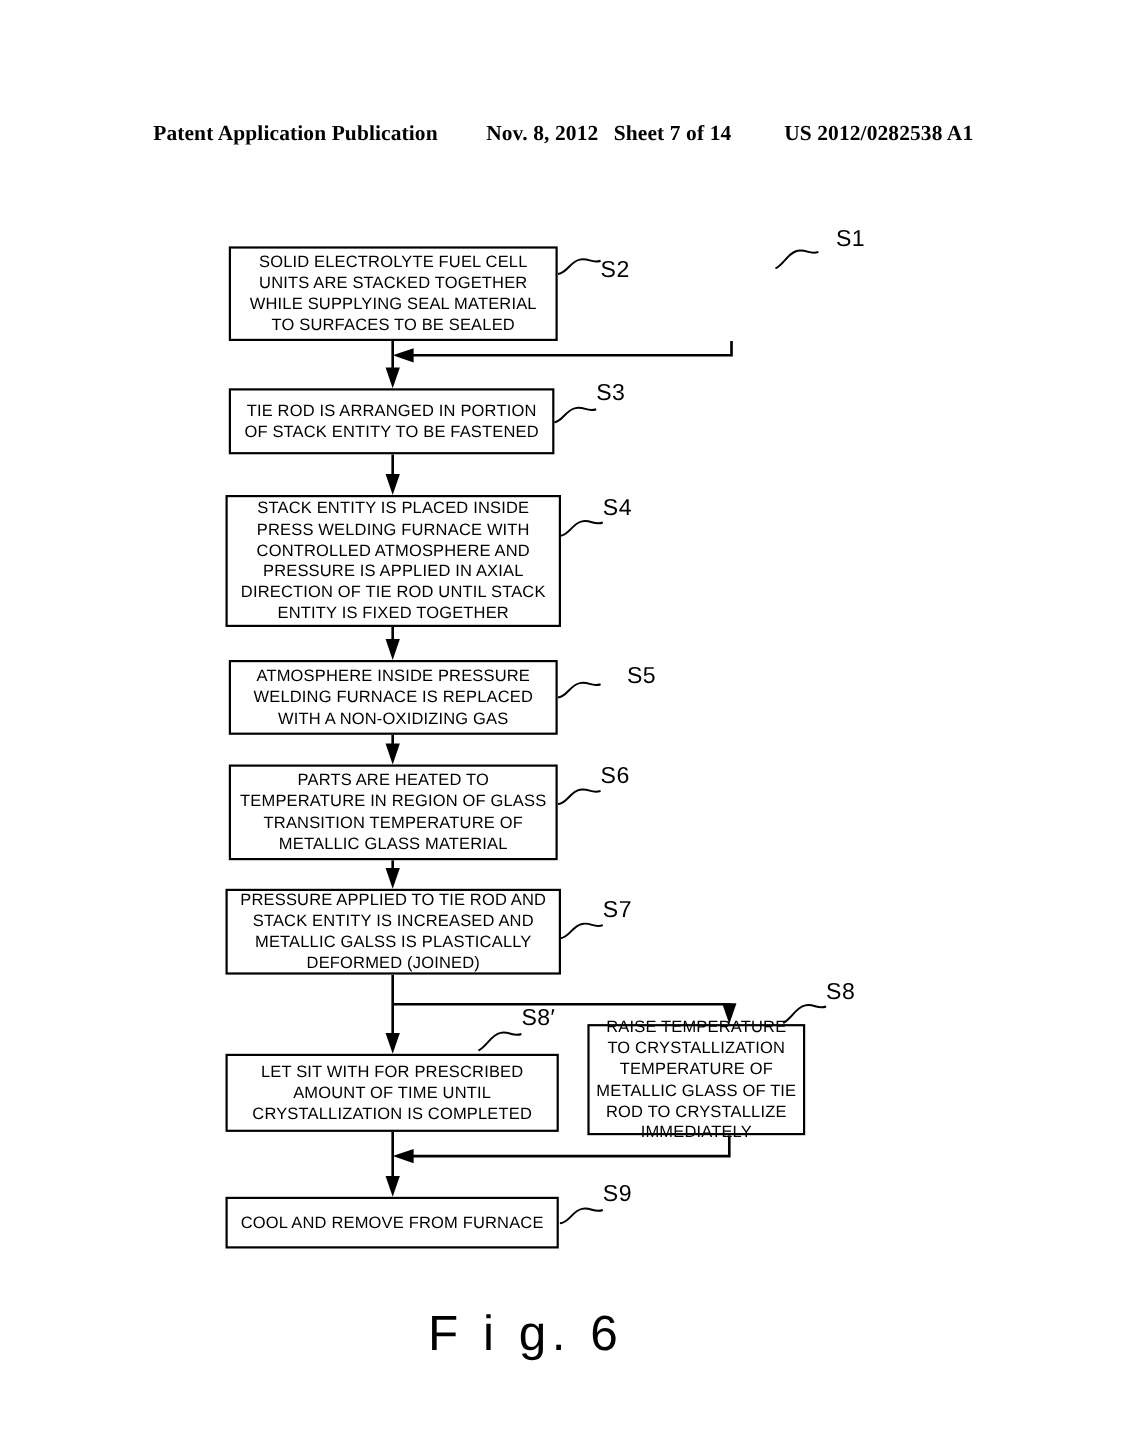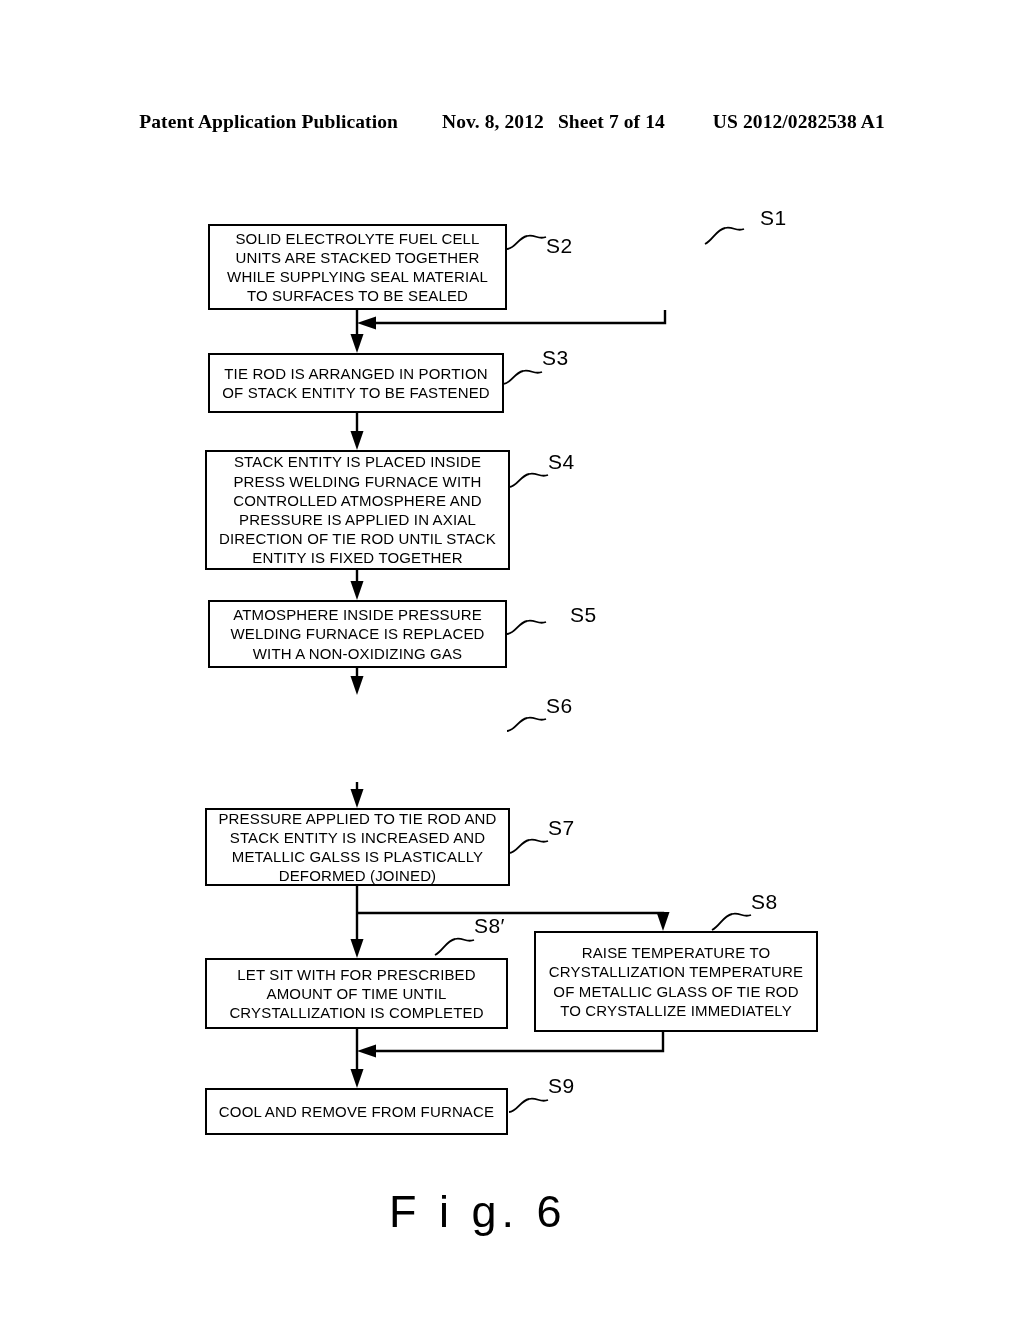"PARTS ARE HEATED TO TEMPERATURE" div.fbox { html: none -> <div> <span>PARTS ARE HEATED TO TEMPERATURE IN REGION OF GLASS TRANSITION TEMPERATURE OF METALLIC GLASS MATERIAL</span> </div> }
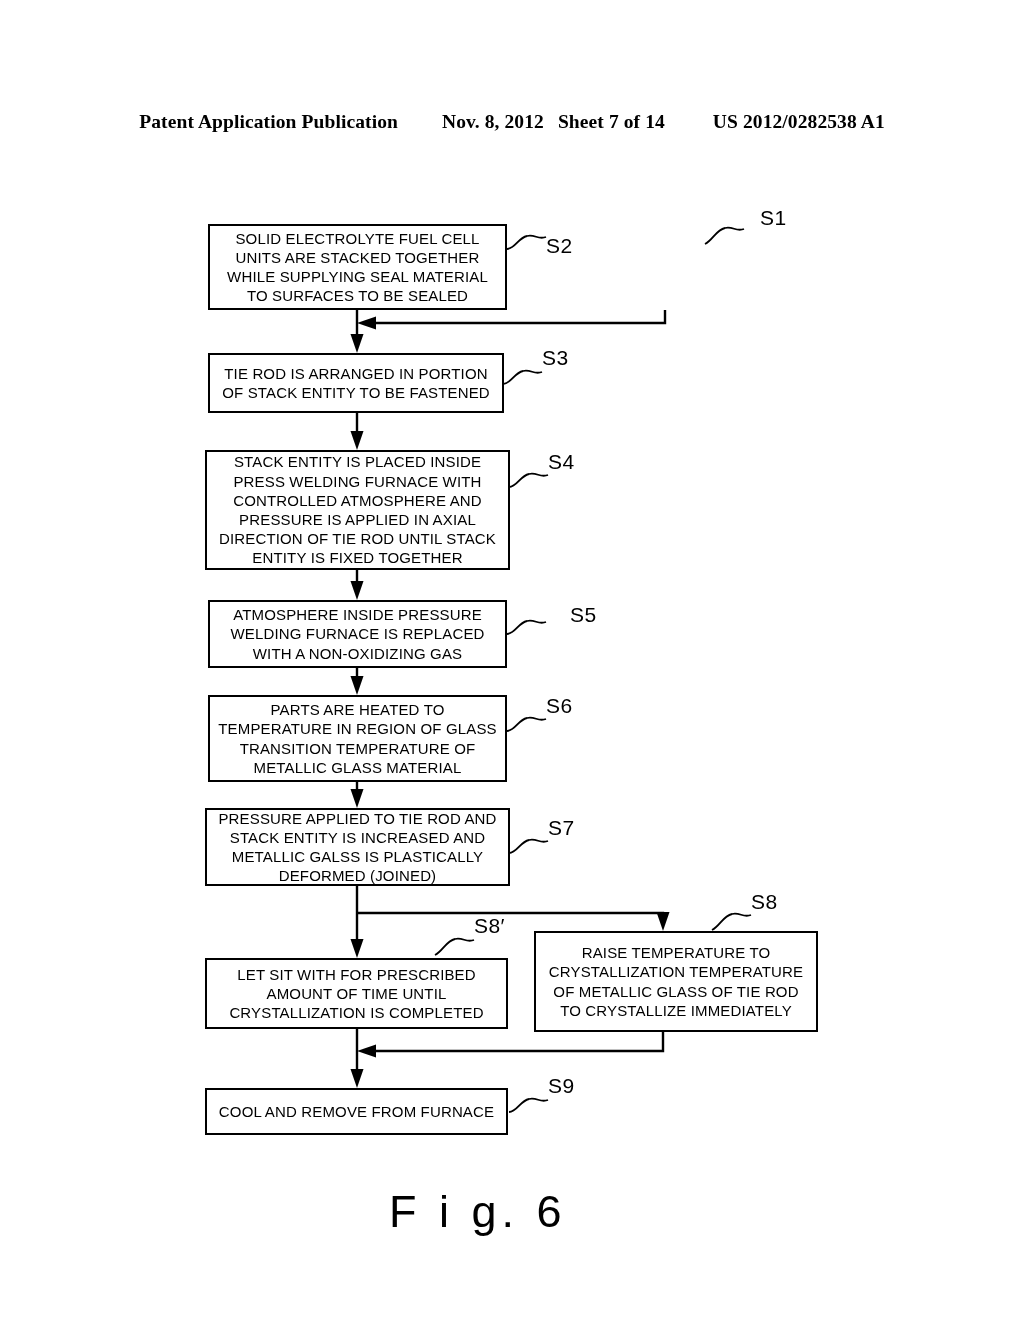"RAISE TEMPERATURE TO CRYSTALLIZATION" div.fbox { width: 284px -> 198px }
